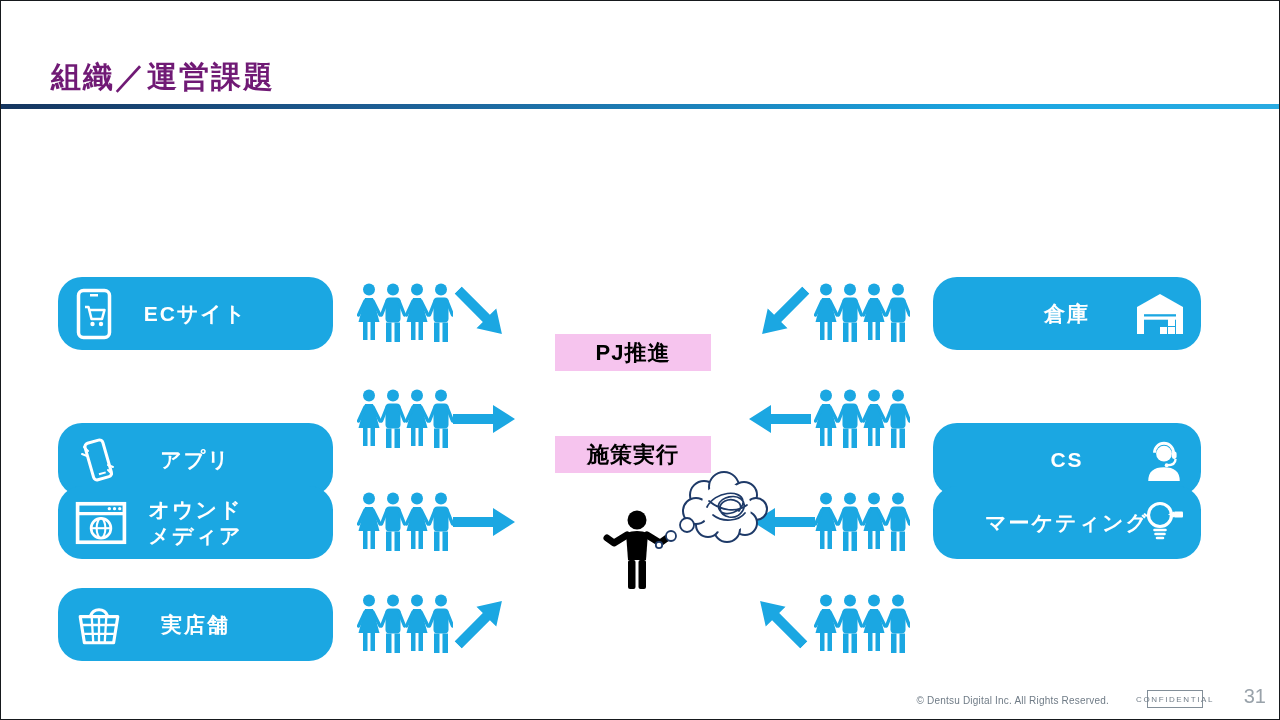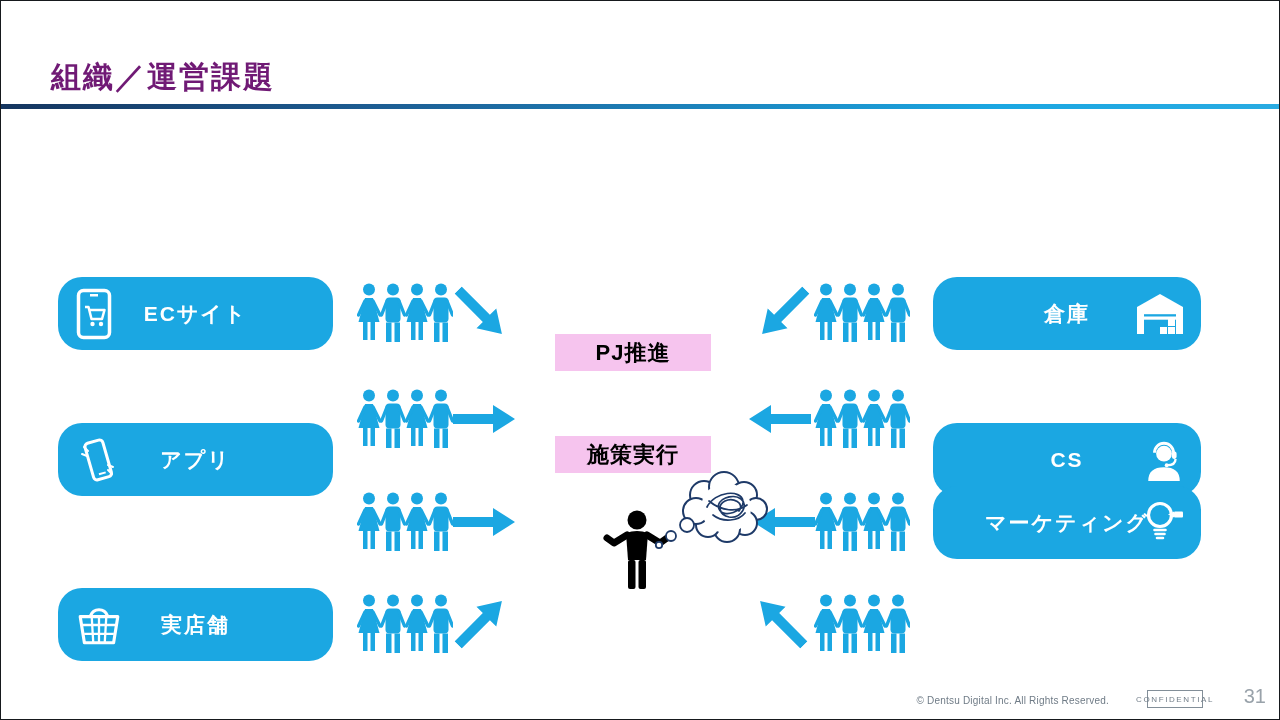"オウンド" div.box { html: none -> <div> <svg> <rect></rect> <path></path> <circle></circle> <circle></circle> <circle></circle> <circle></circle> <ellipse></ellipse> <path></path> </svg> <span>オウンド メディア</span> </div> }
